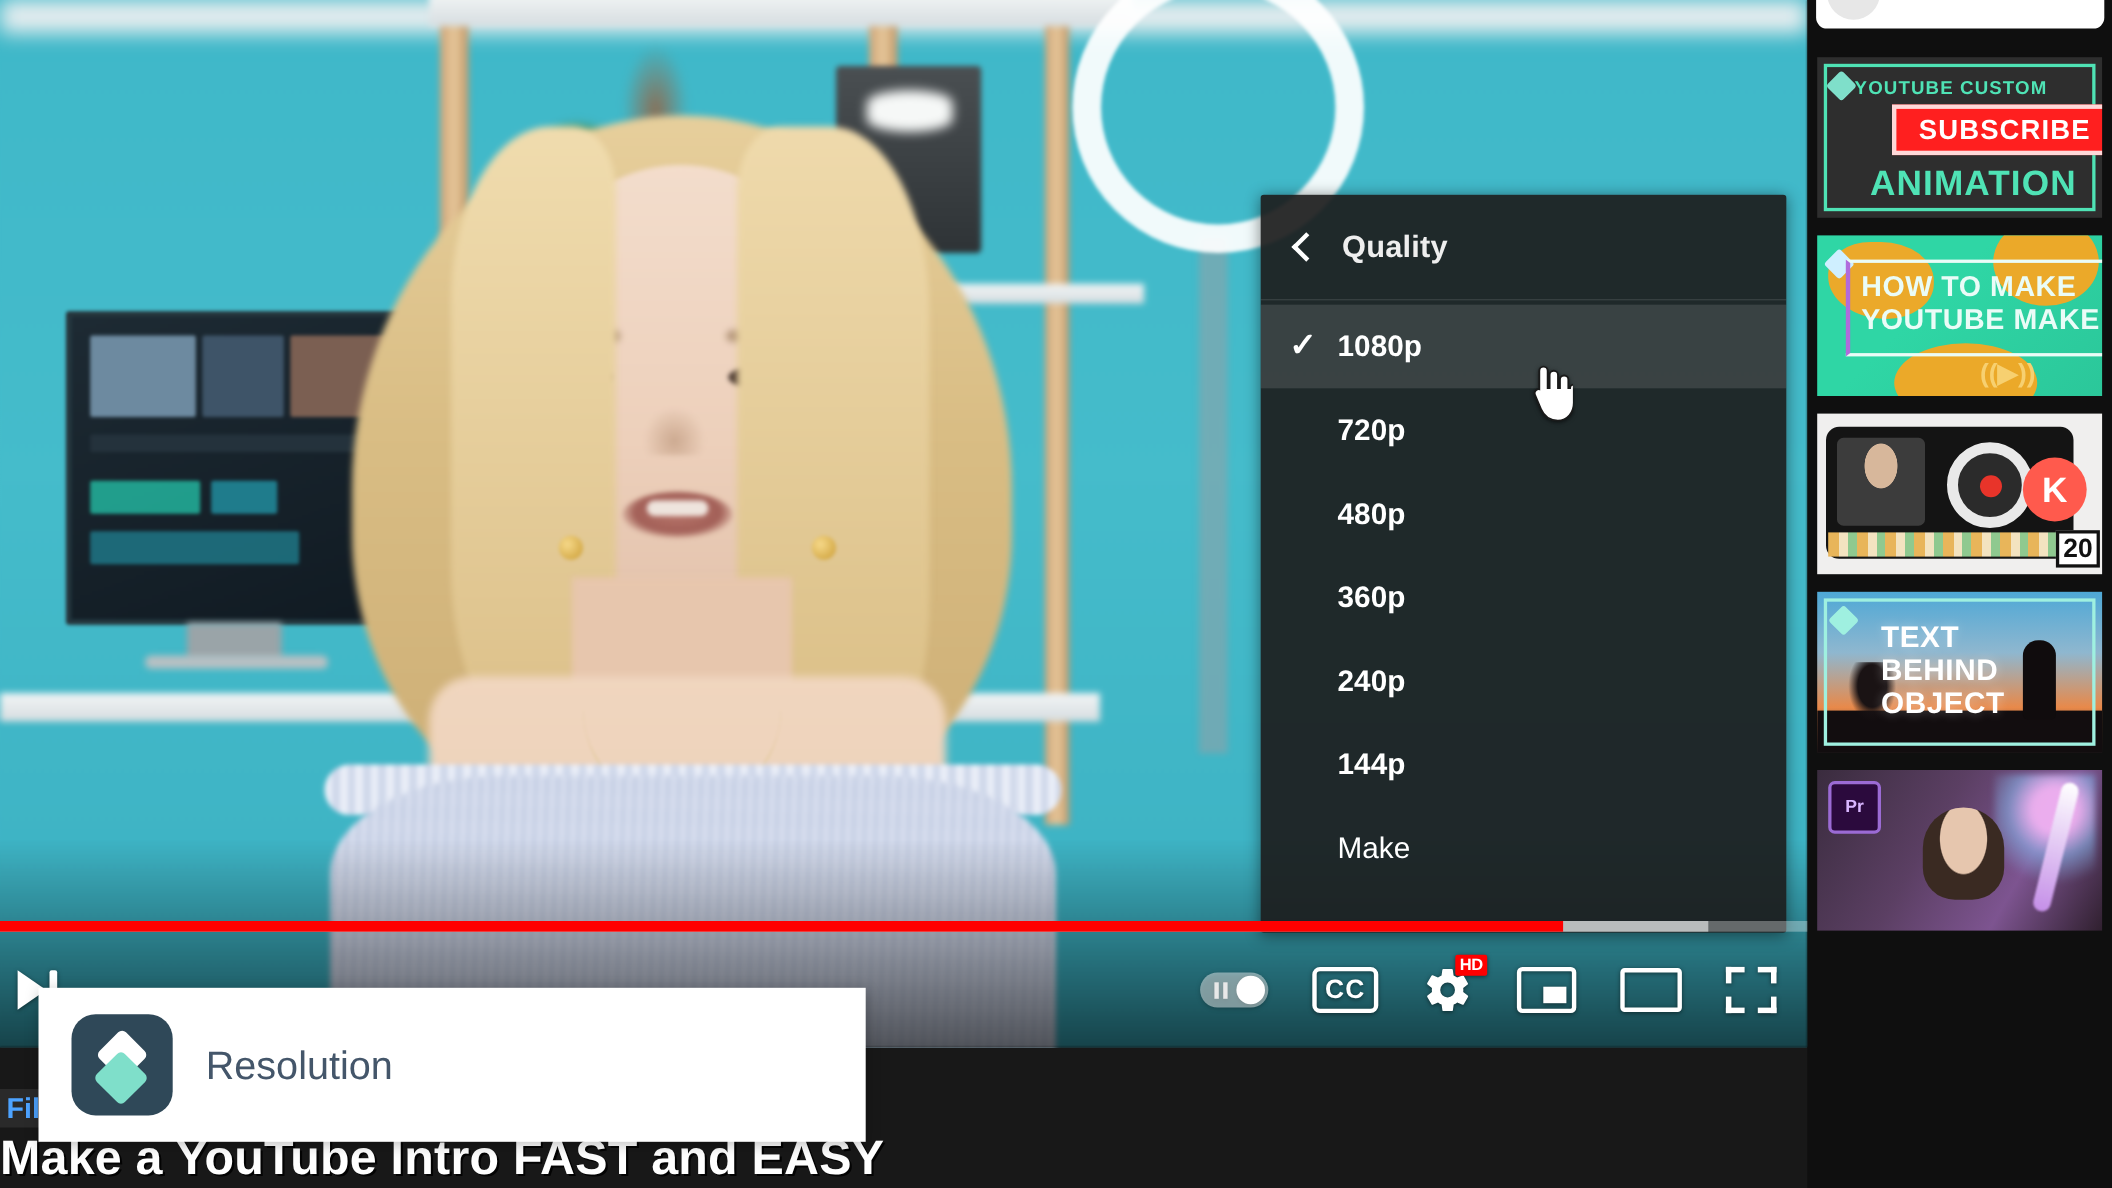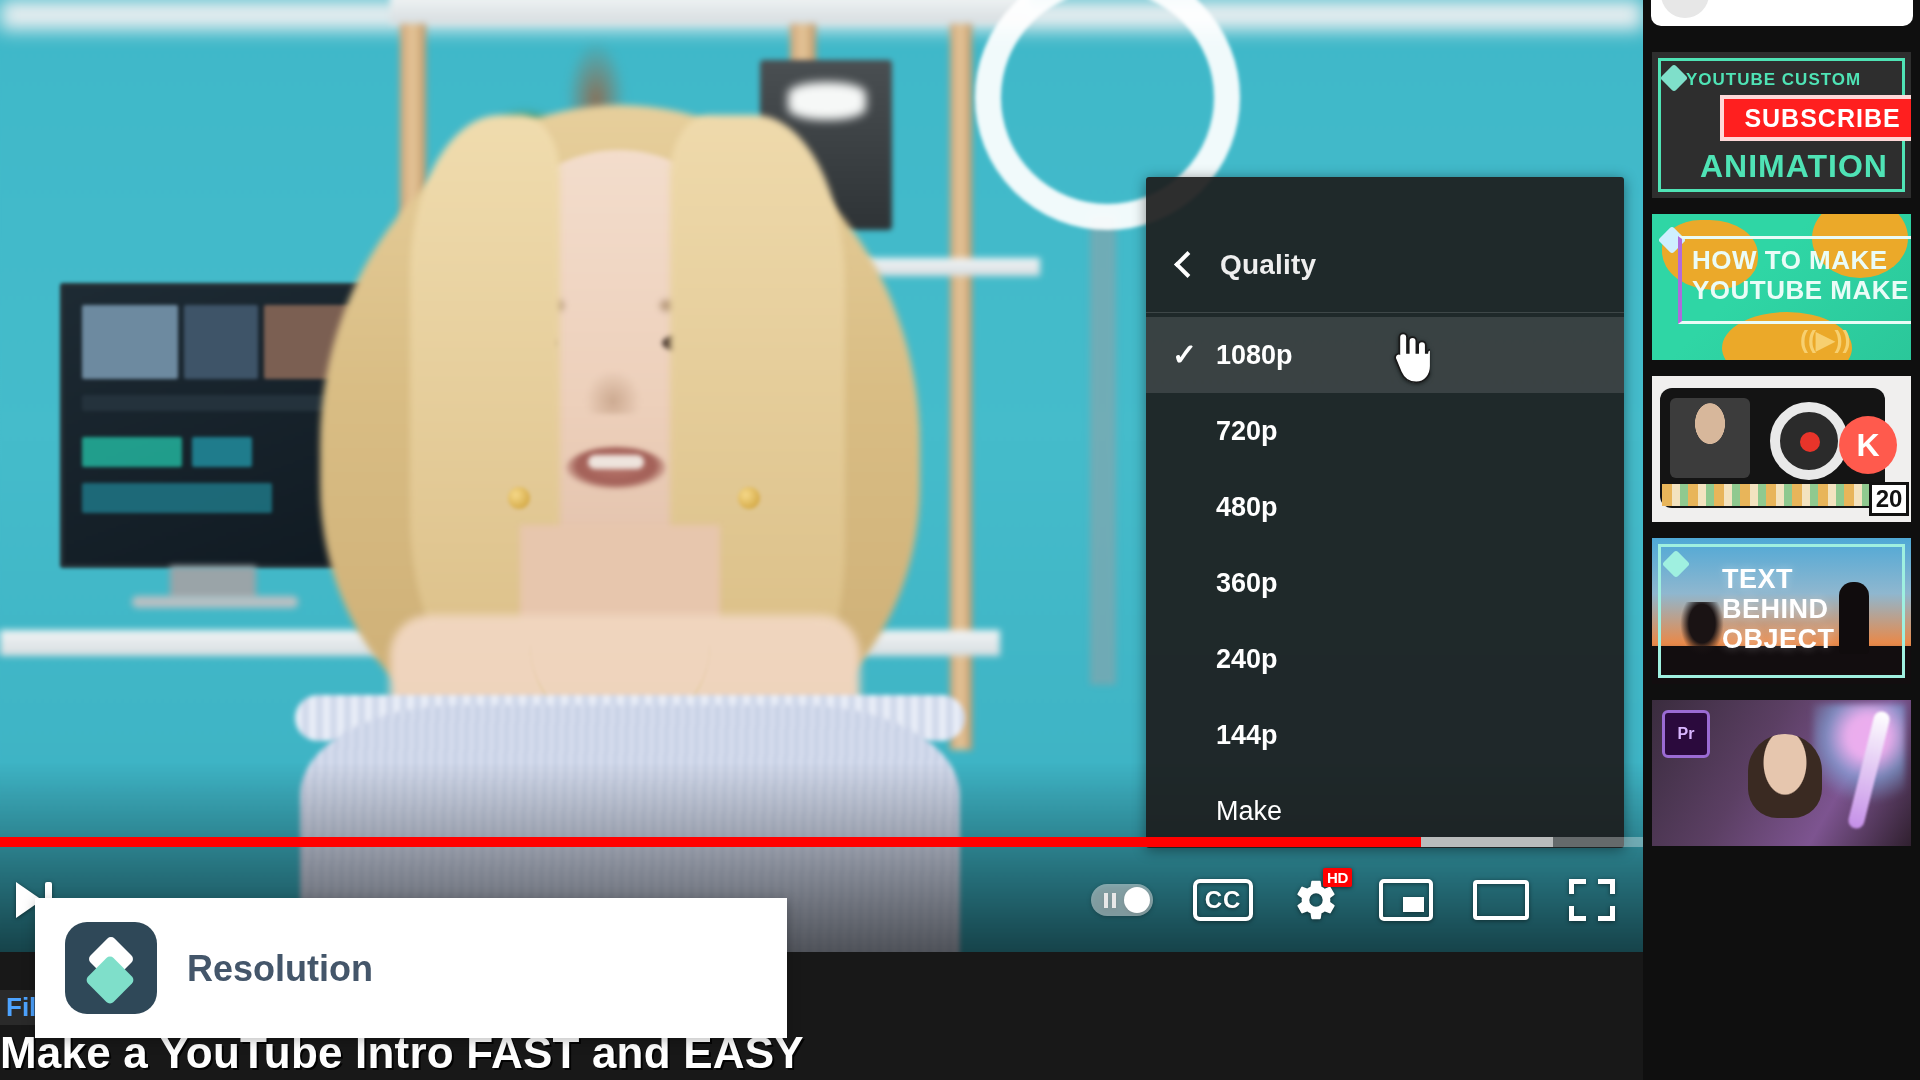"Quality" .qmenu-header { margin-top: 40px -> none }
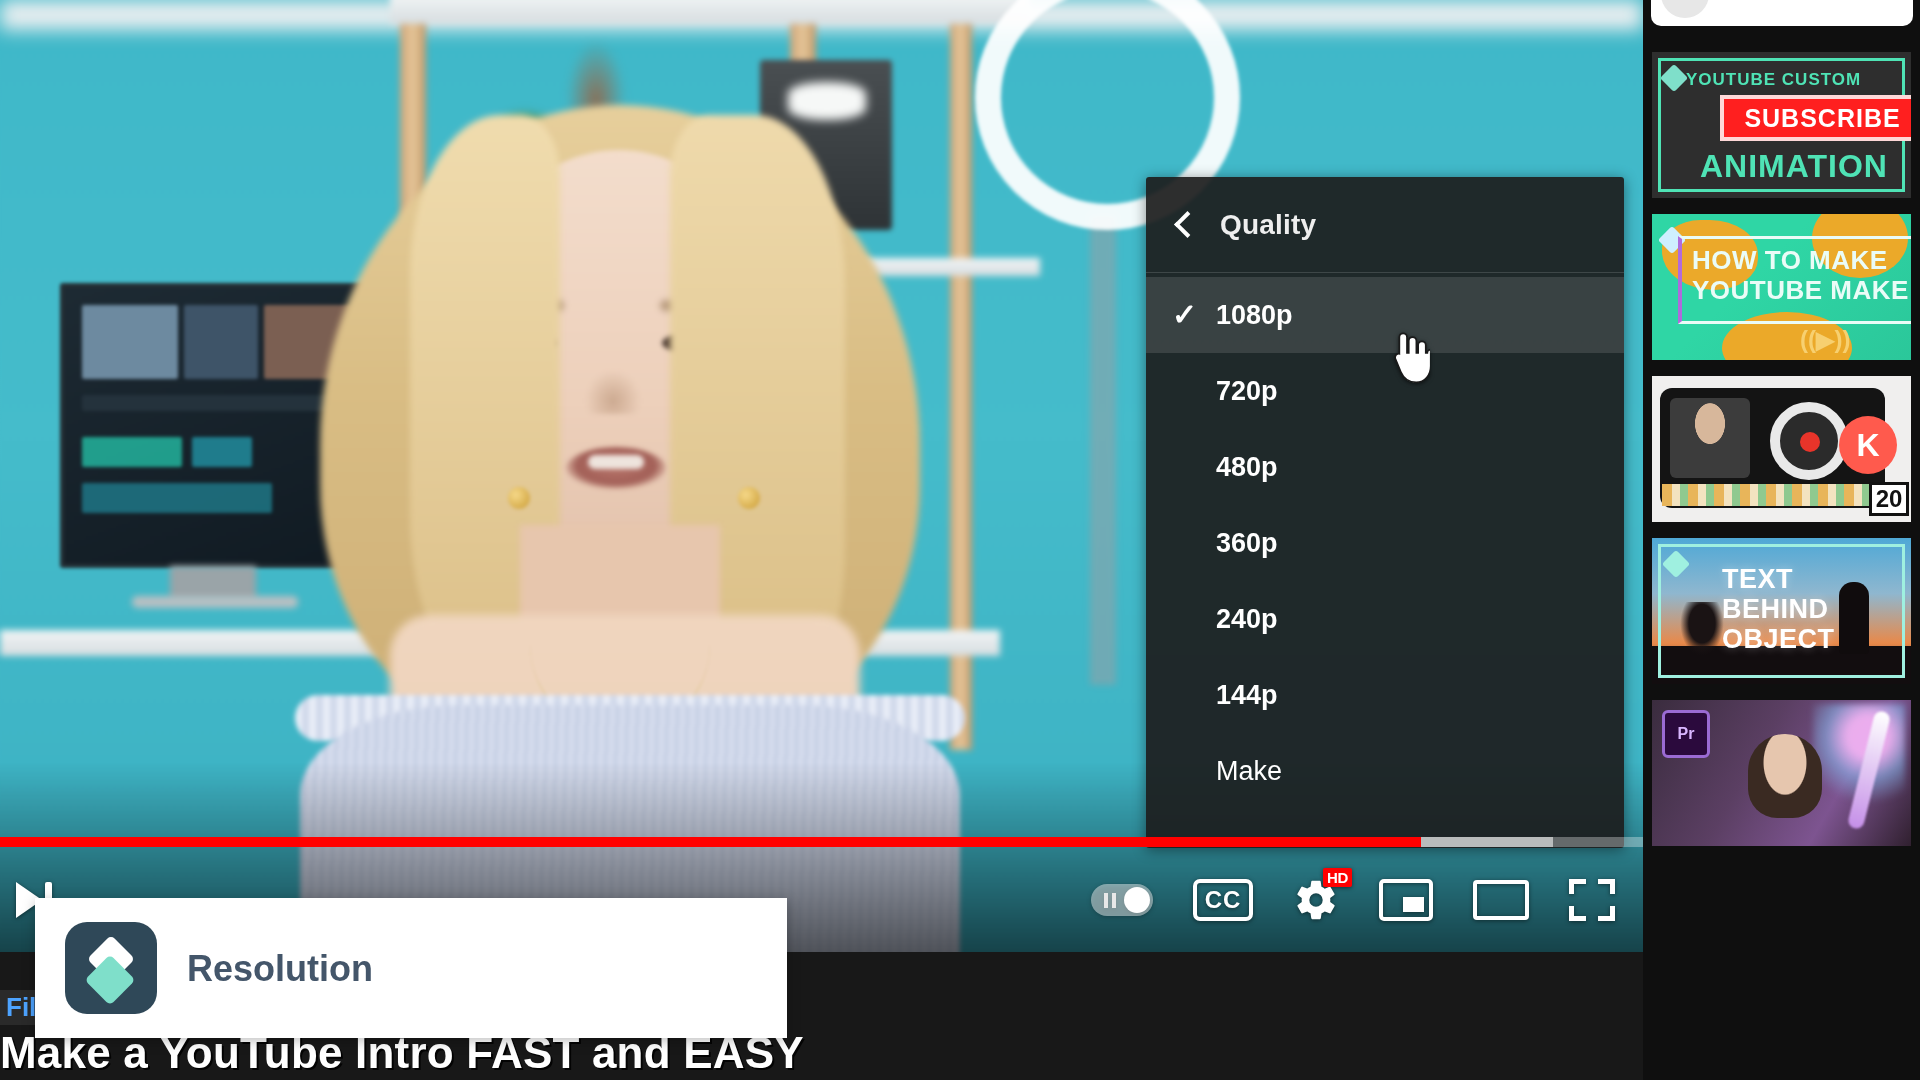"TEXT" .t4 .txt { margin-left: 12px -> none }
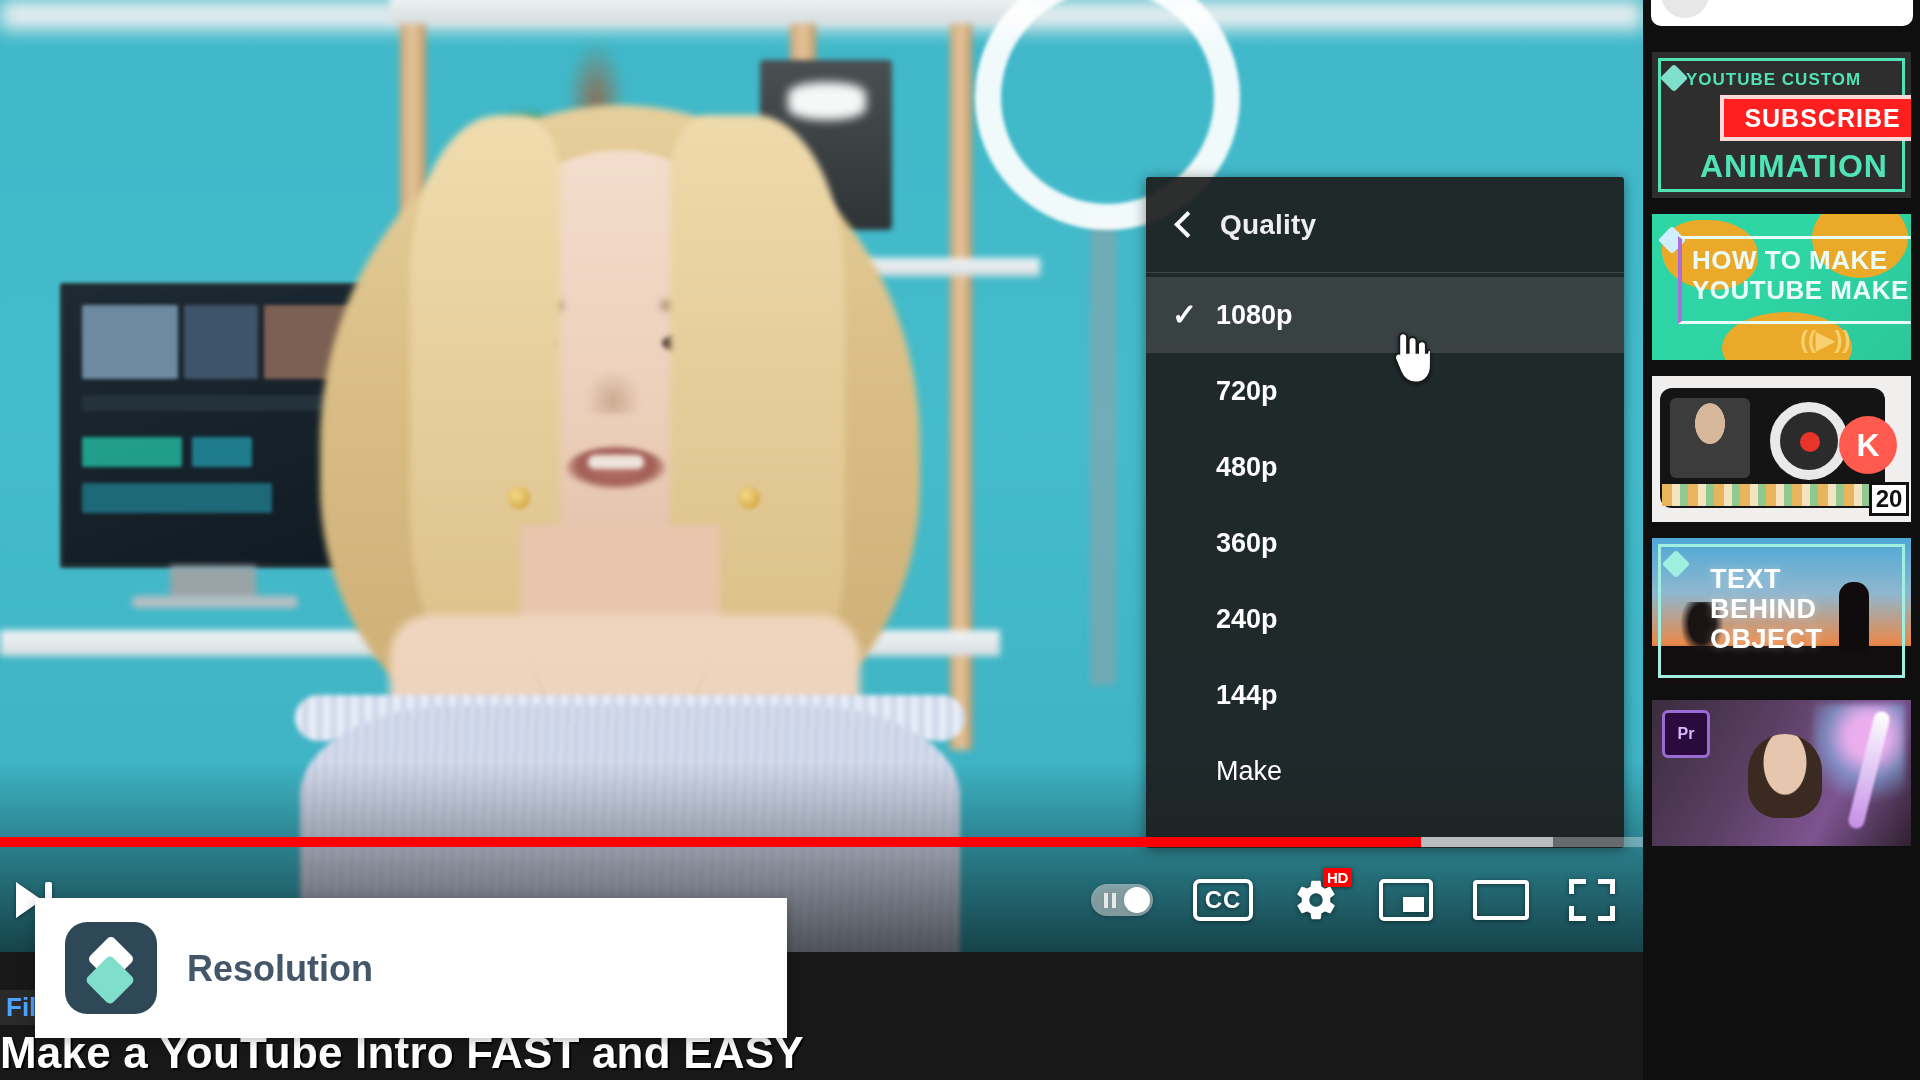"Resolution" .overlay-sub { font-weight: 700 -> 400 }
